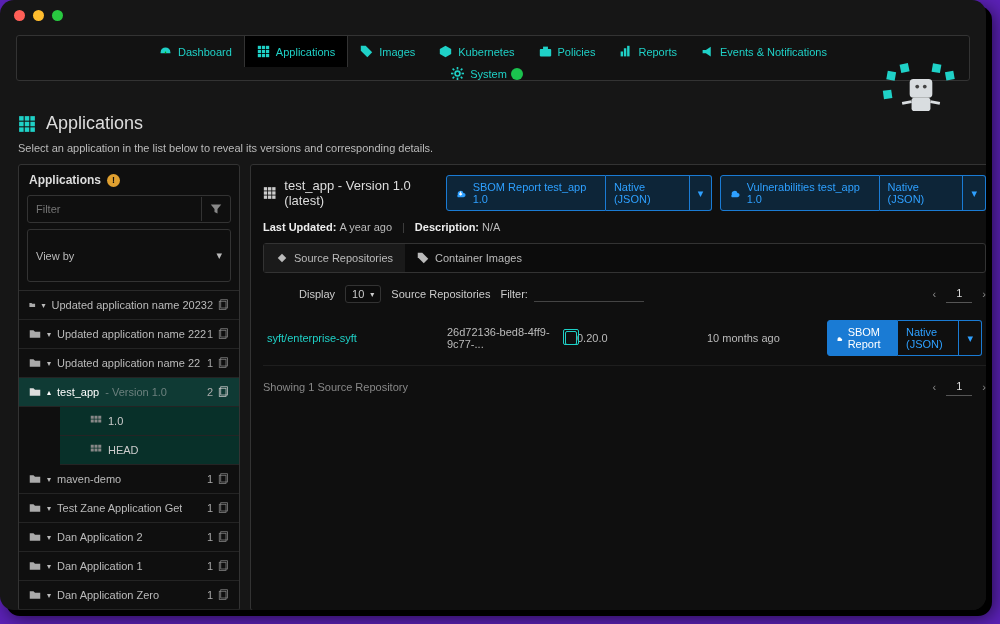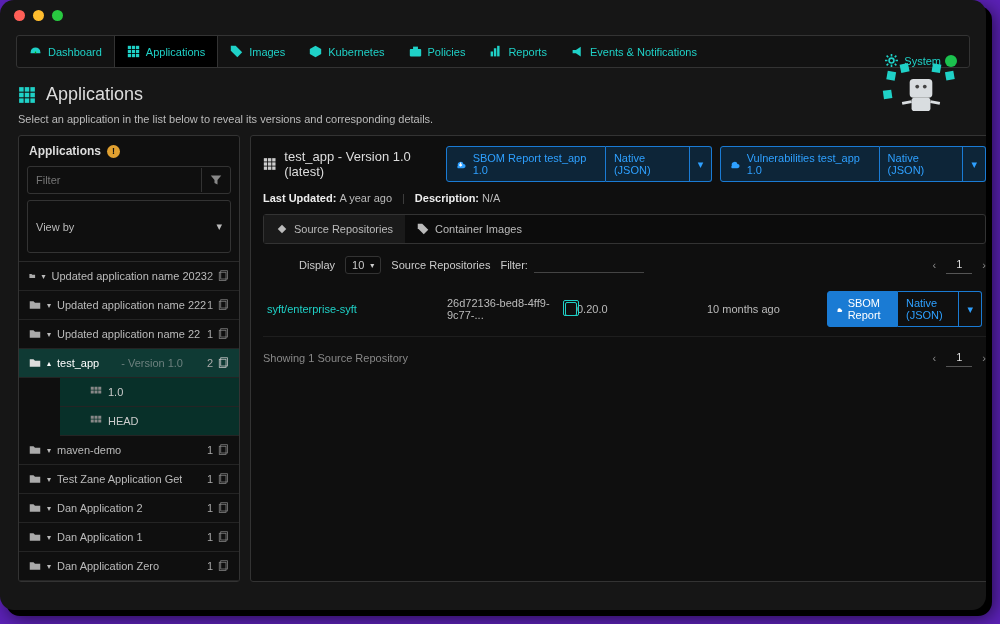"Dashboard" .navbar { align-items: flex-end -> center; flex-direction: none -> column; margin: 4px 16px 0 16px -> 4px 16px 16px 16px }
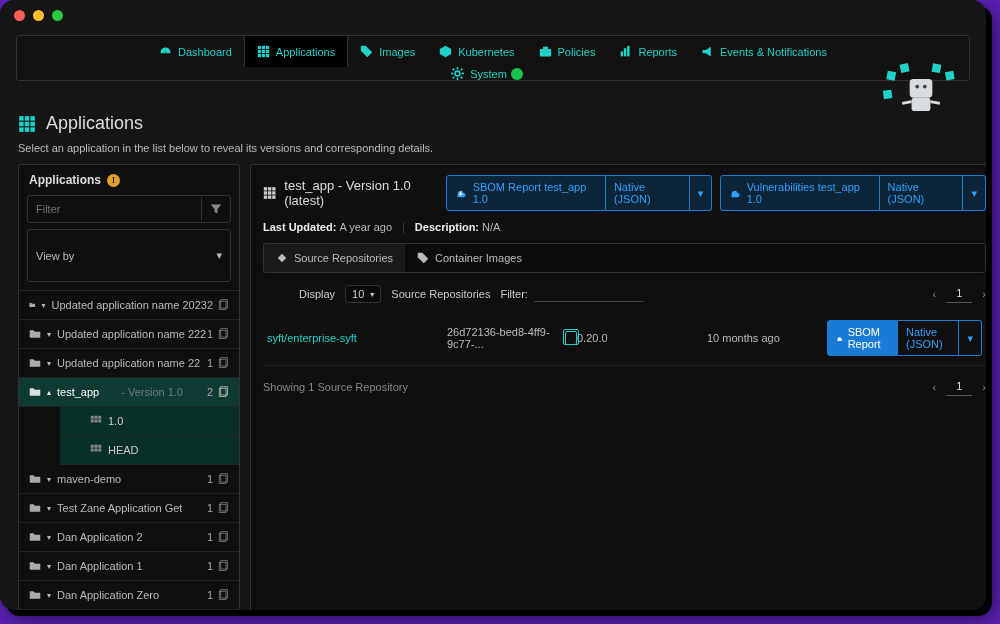"- Version 1.0" .approw .version { margin-left: 16px -> 0 }
